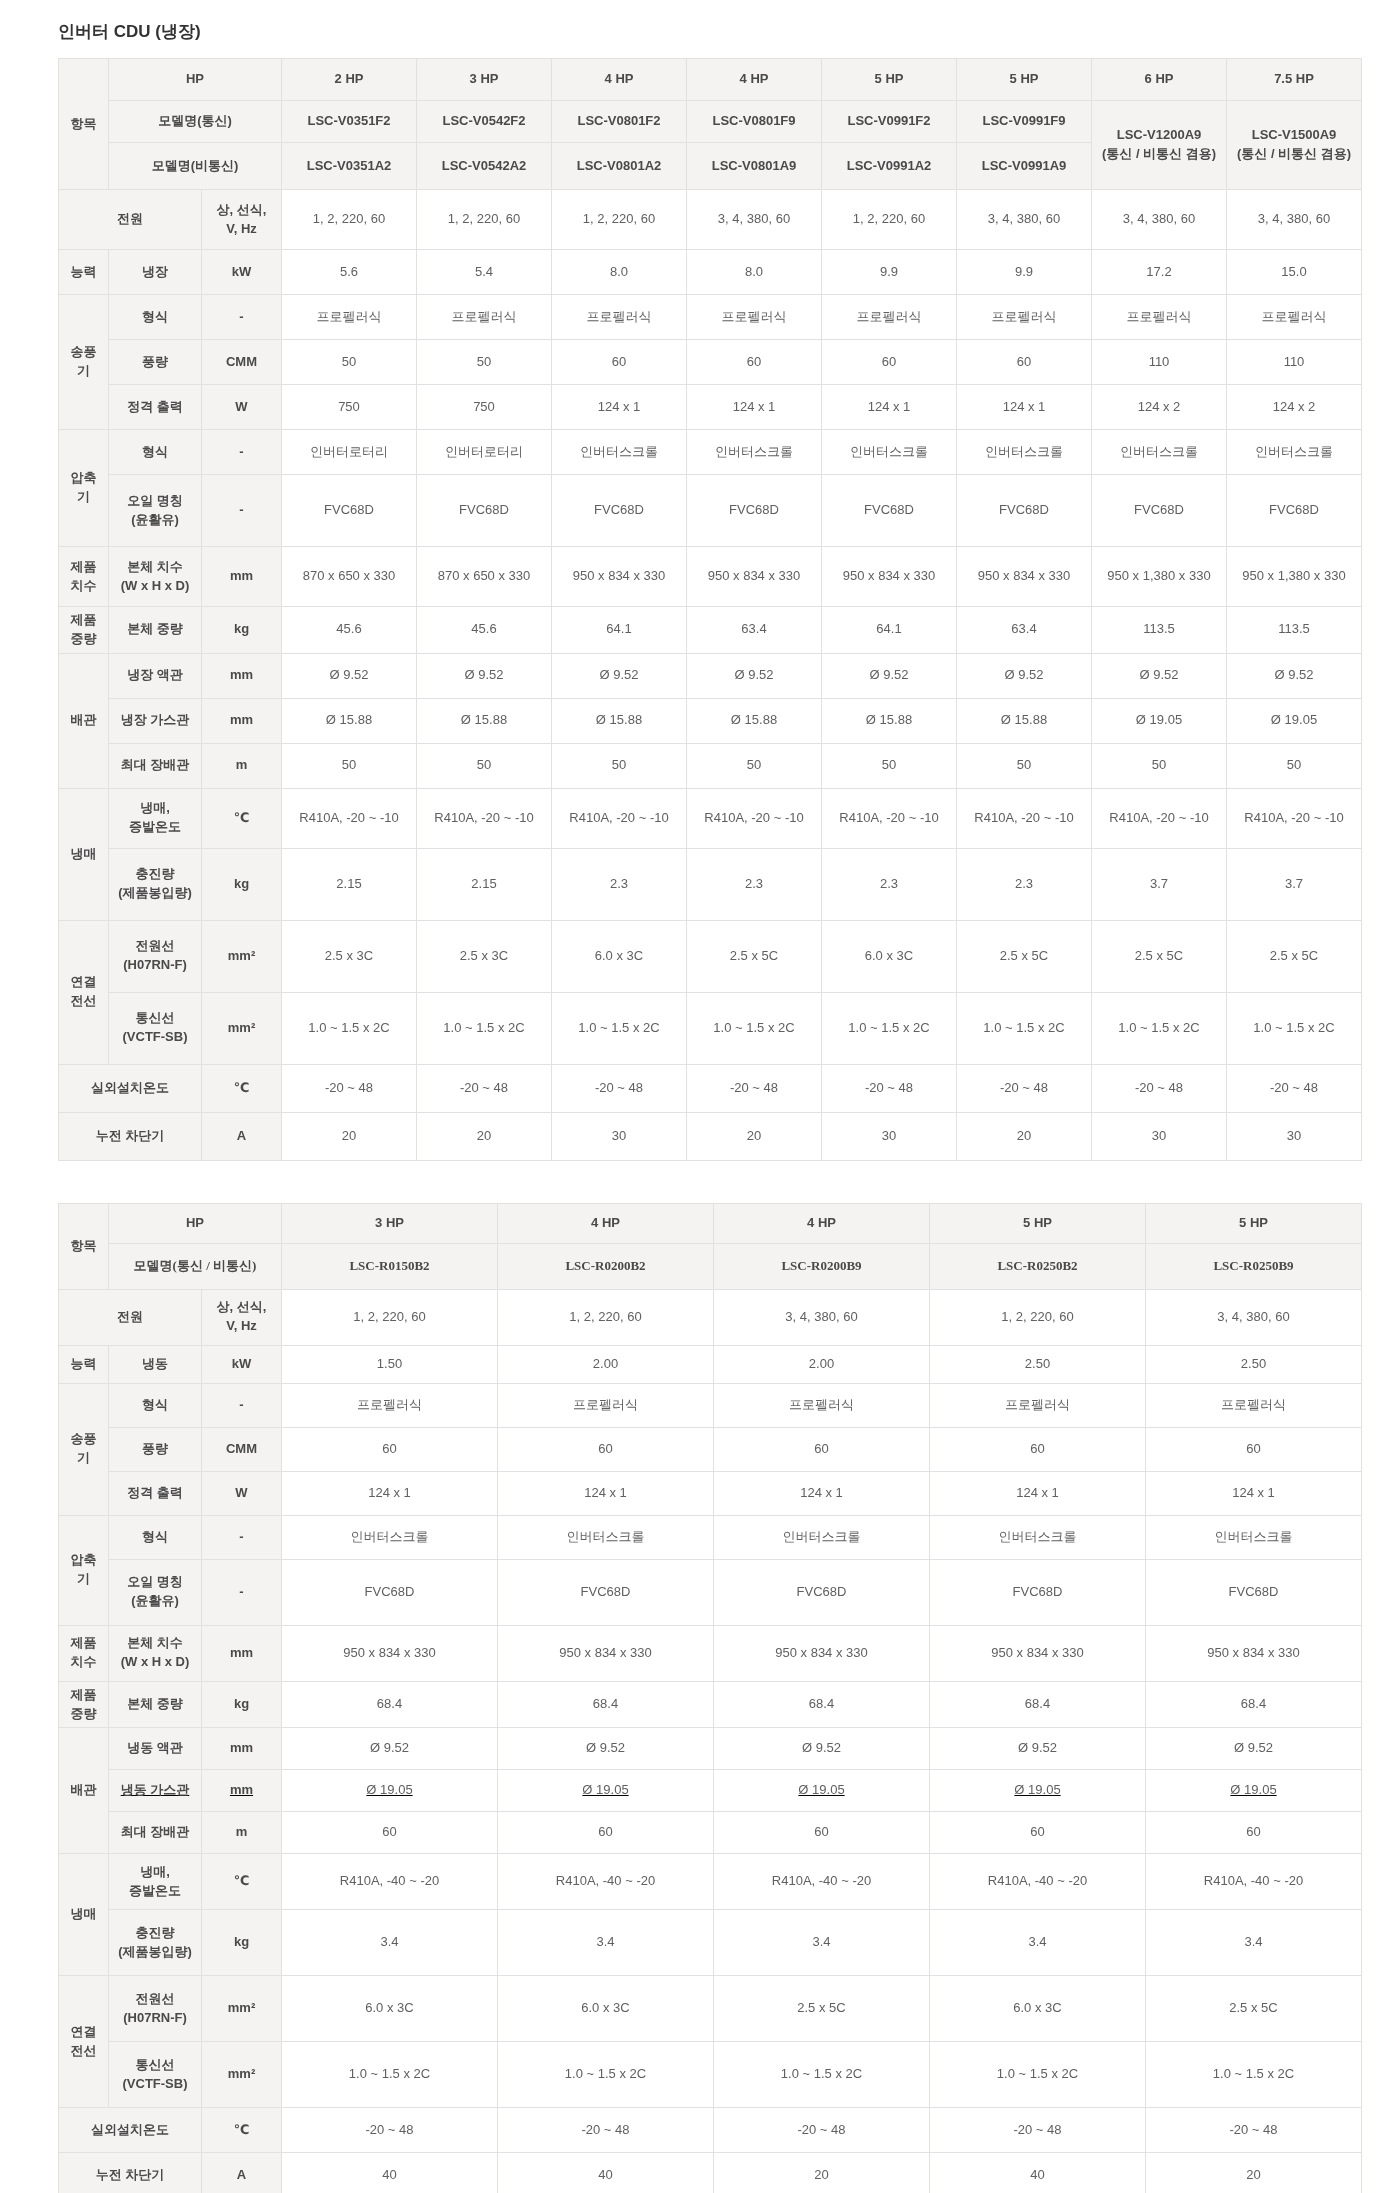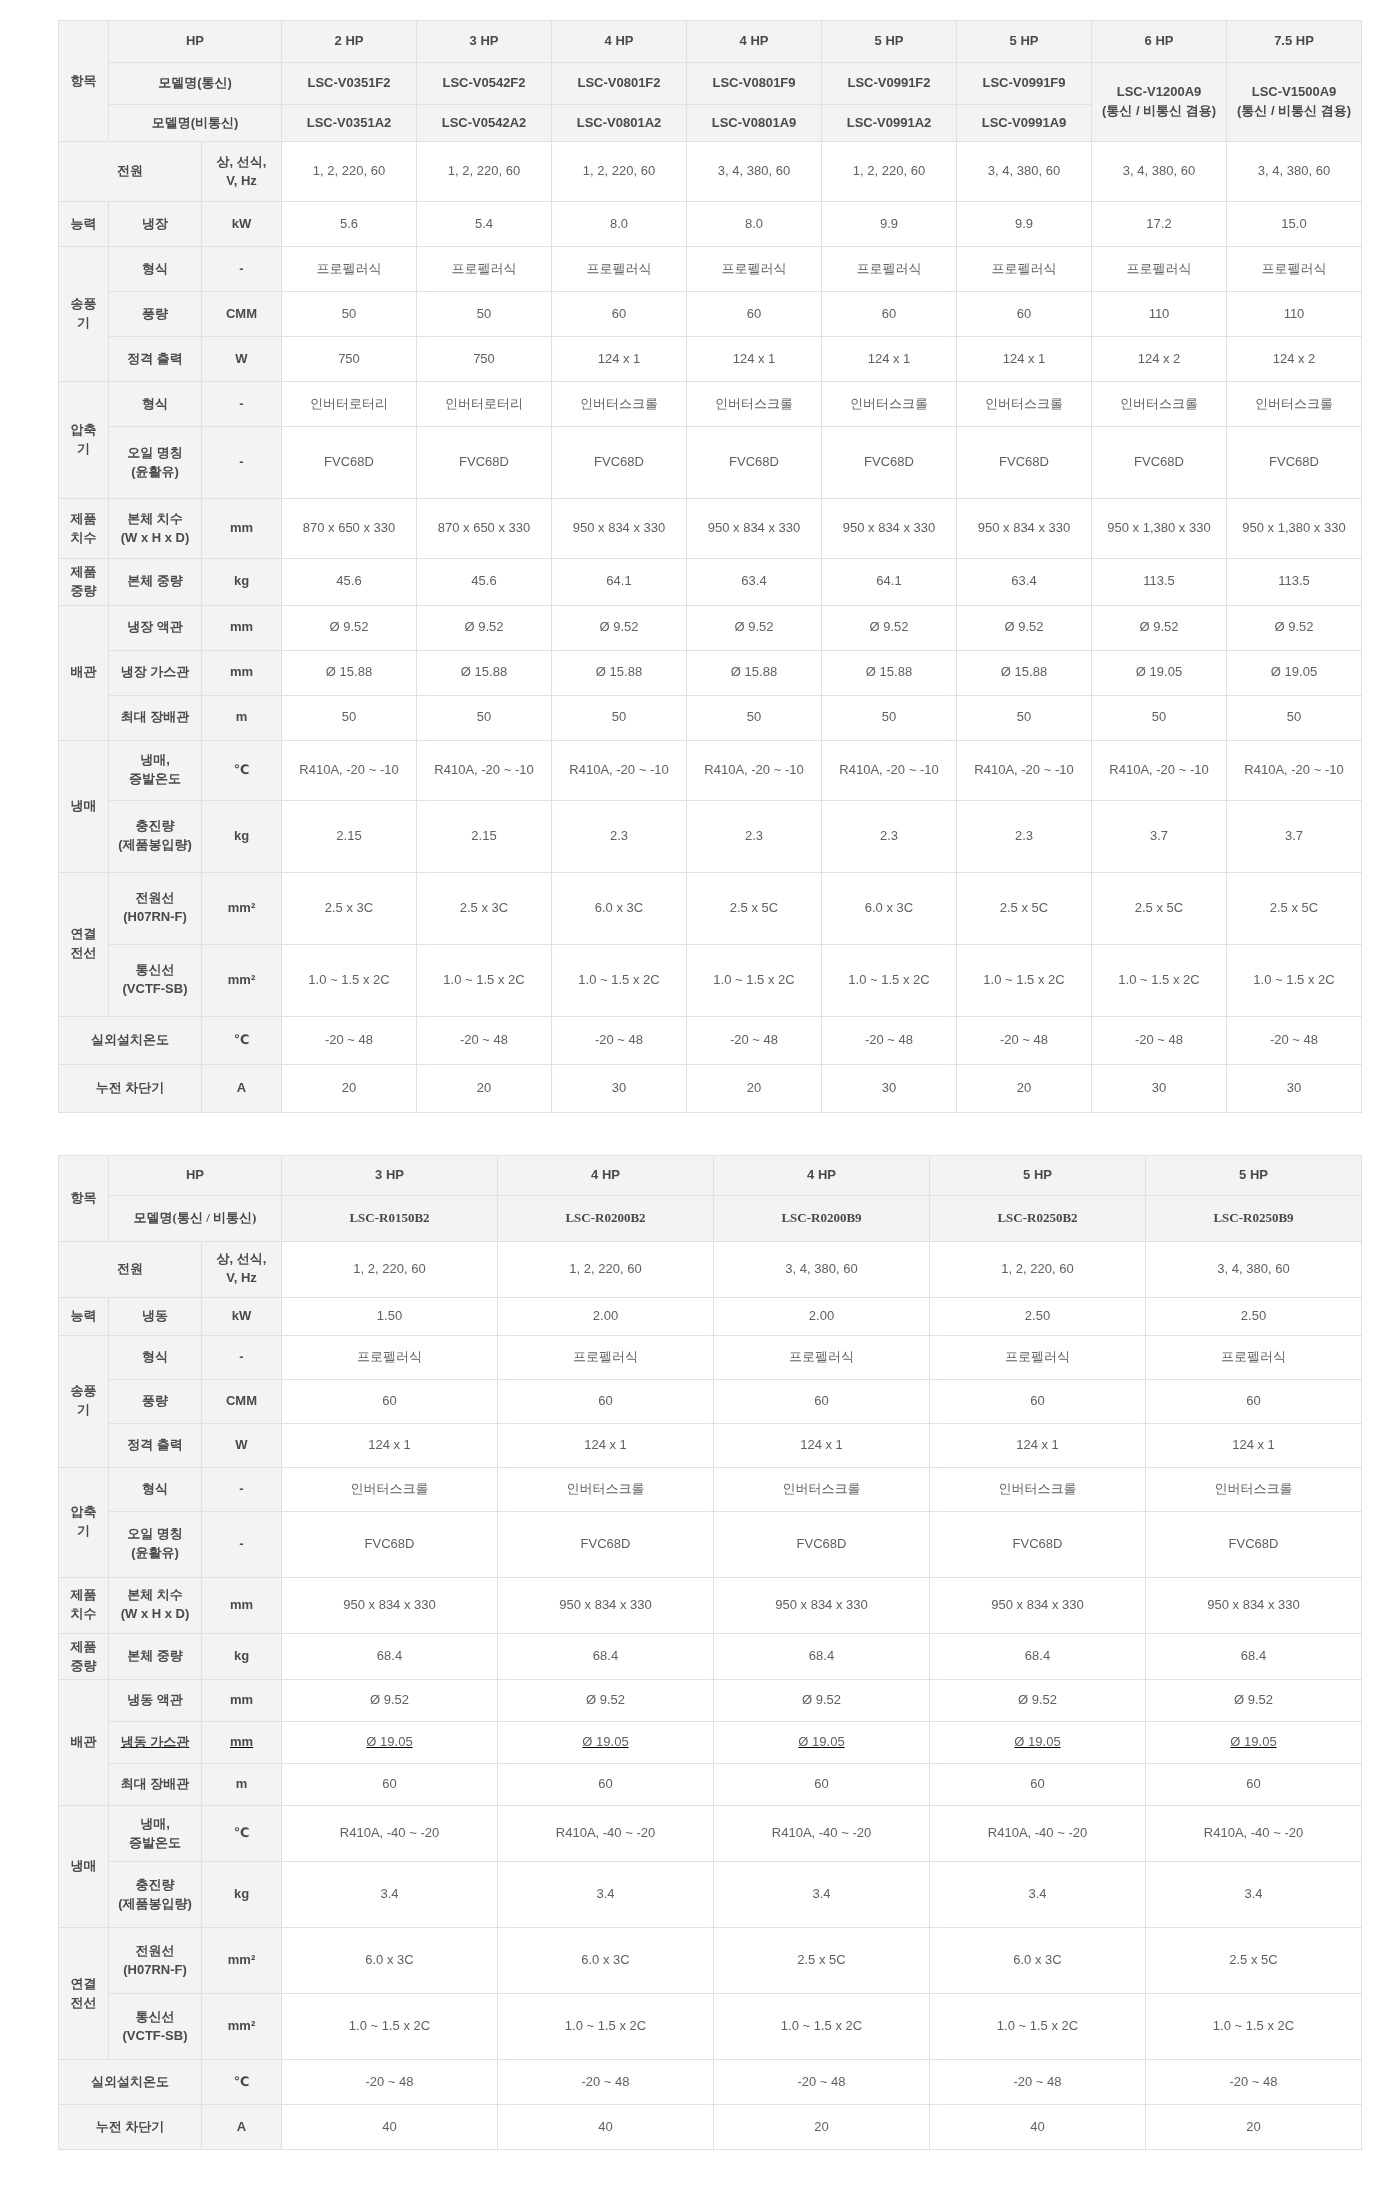"인버터 CDU (냉장)" h2.section-title { html: none -> <h2>인버터 CDU (냉장)</h2> }
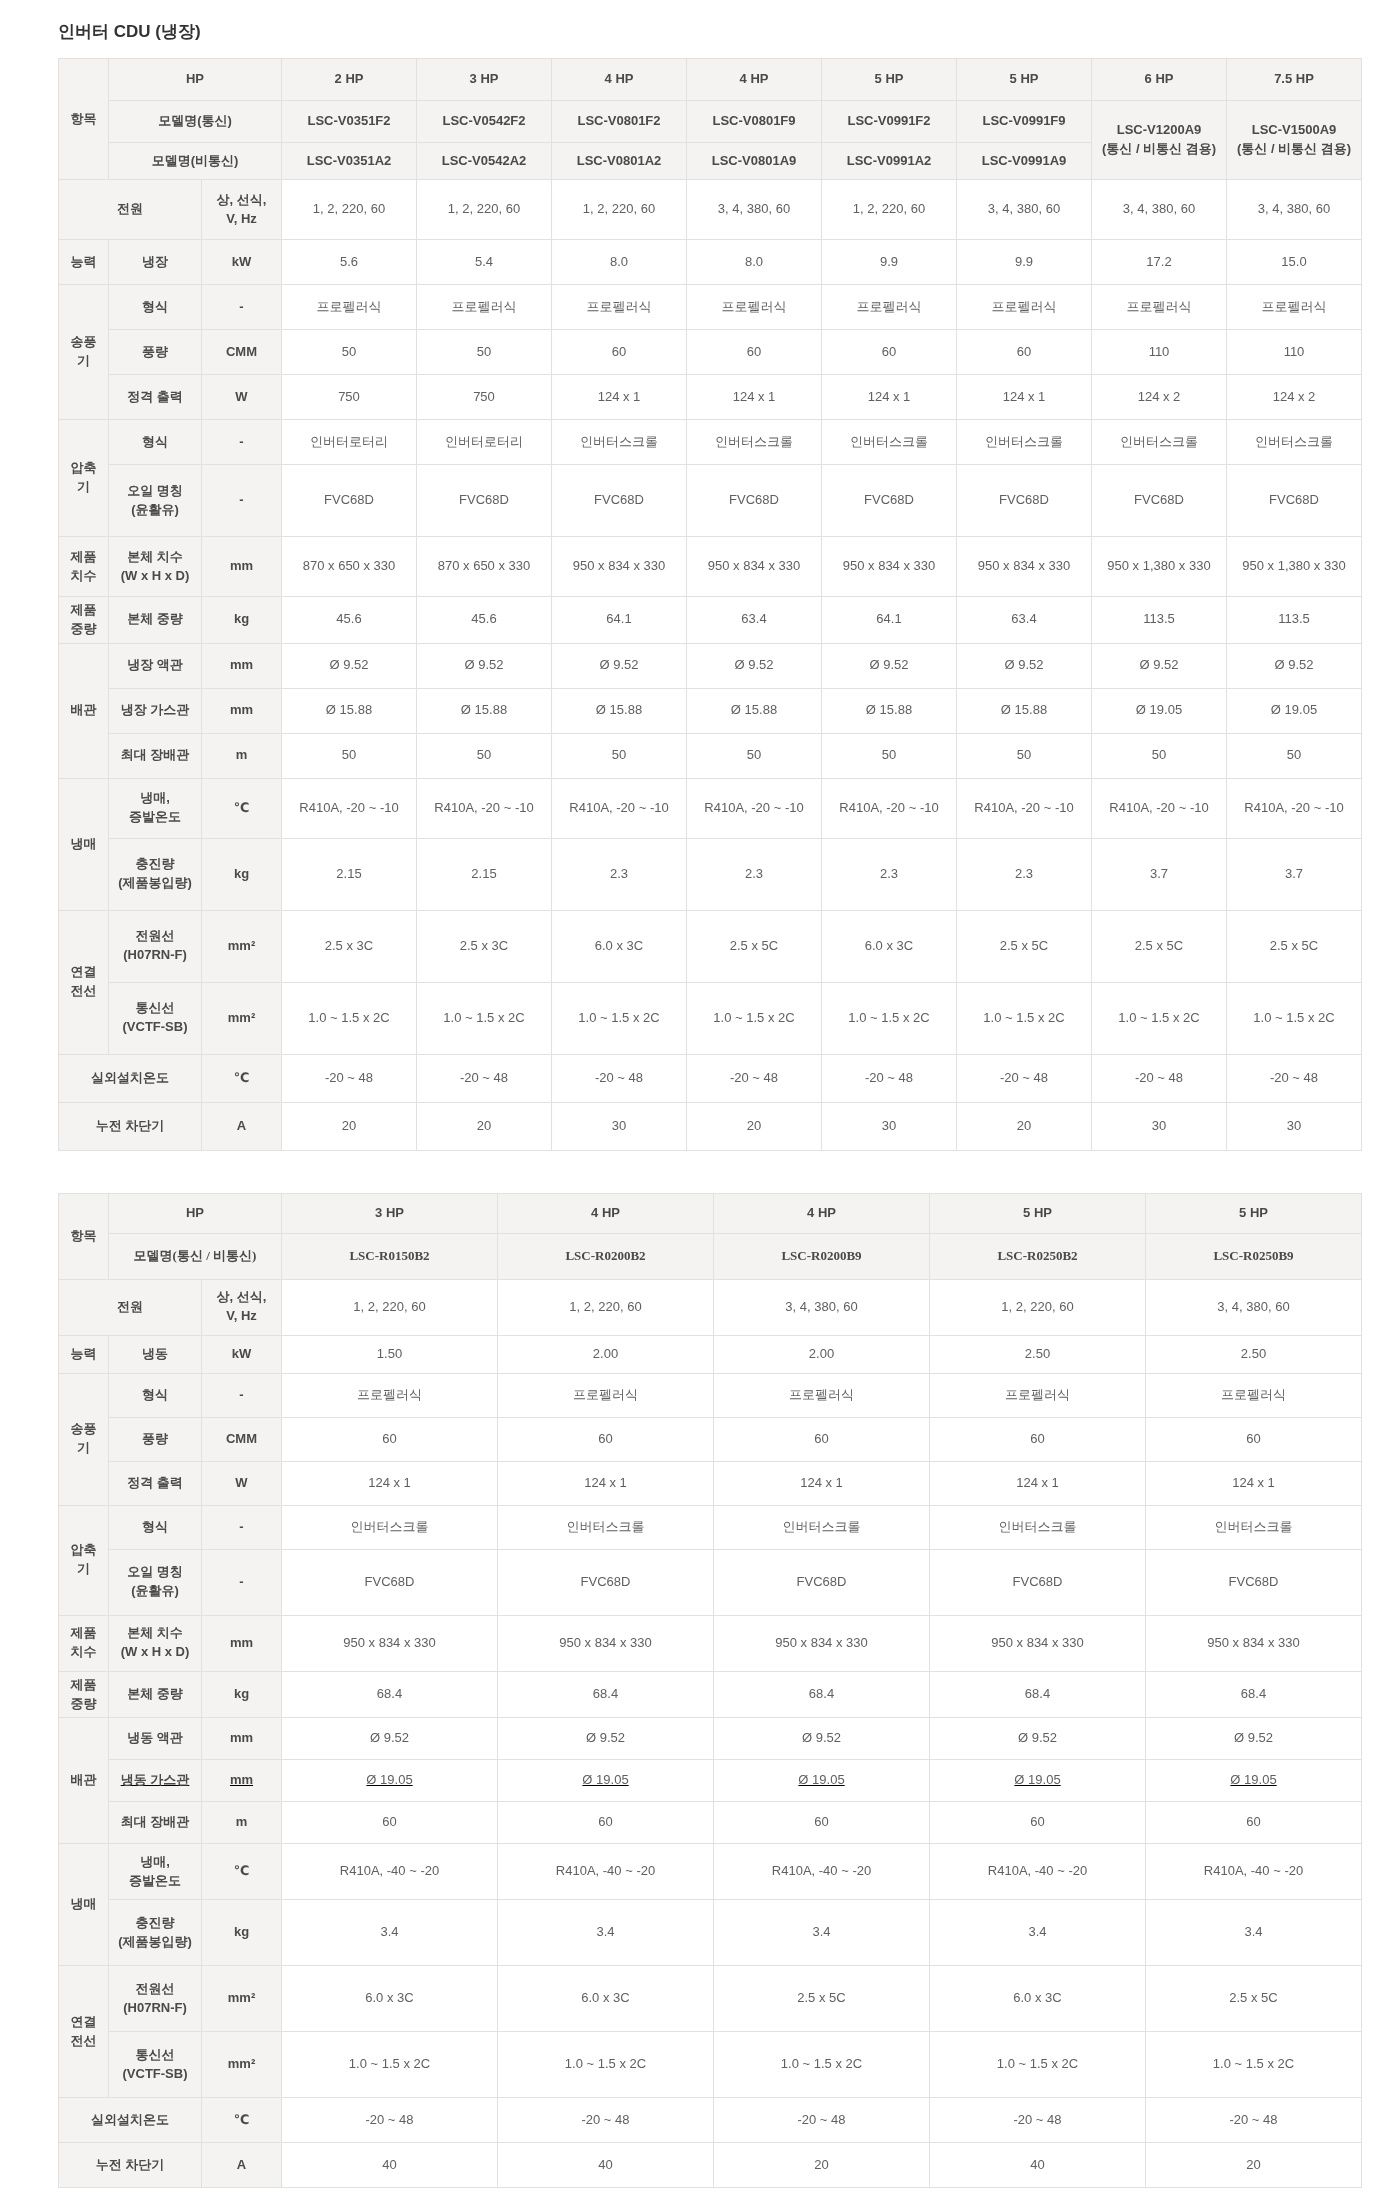"모델명(비통신)" tr { height: 37px -> 47px }
